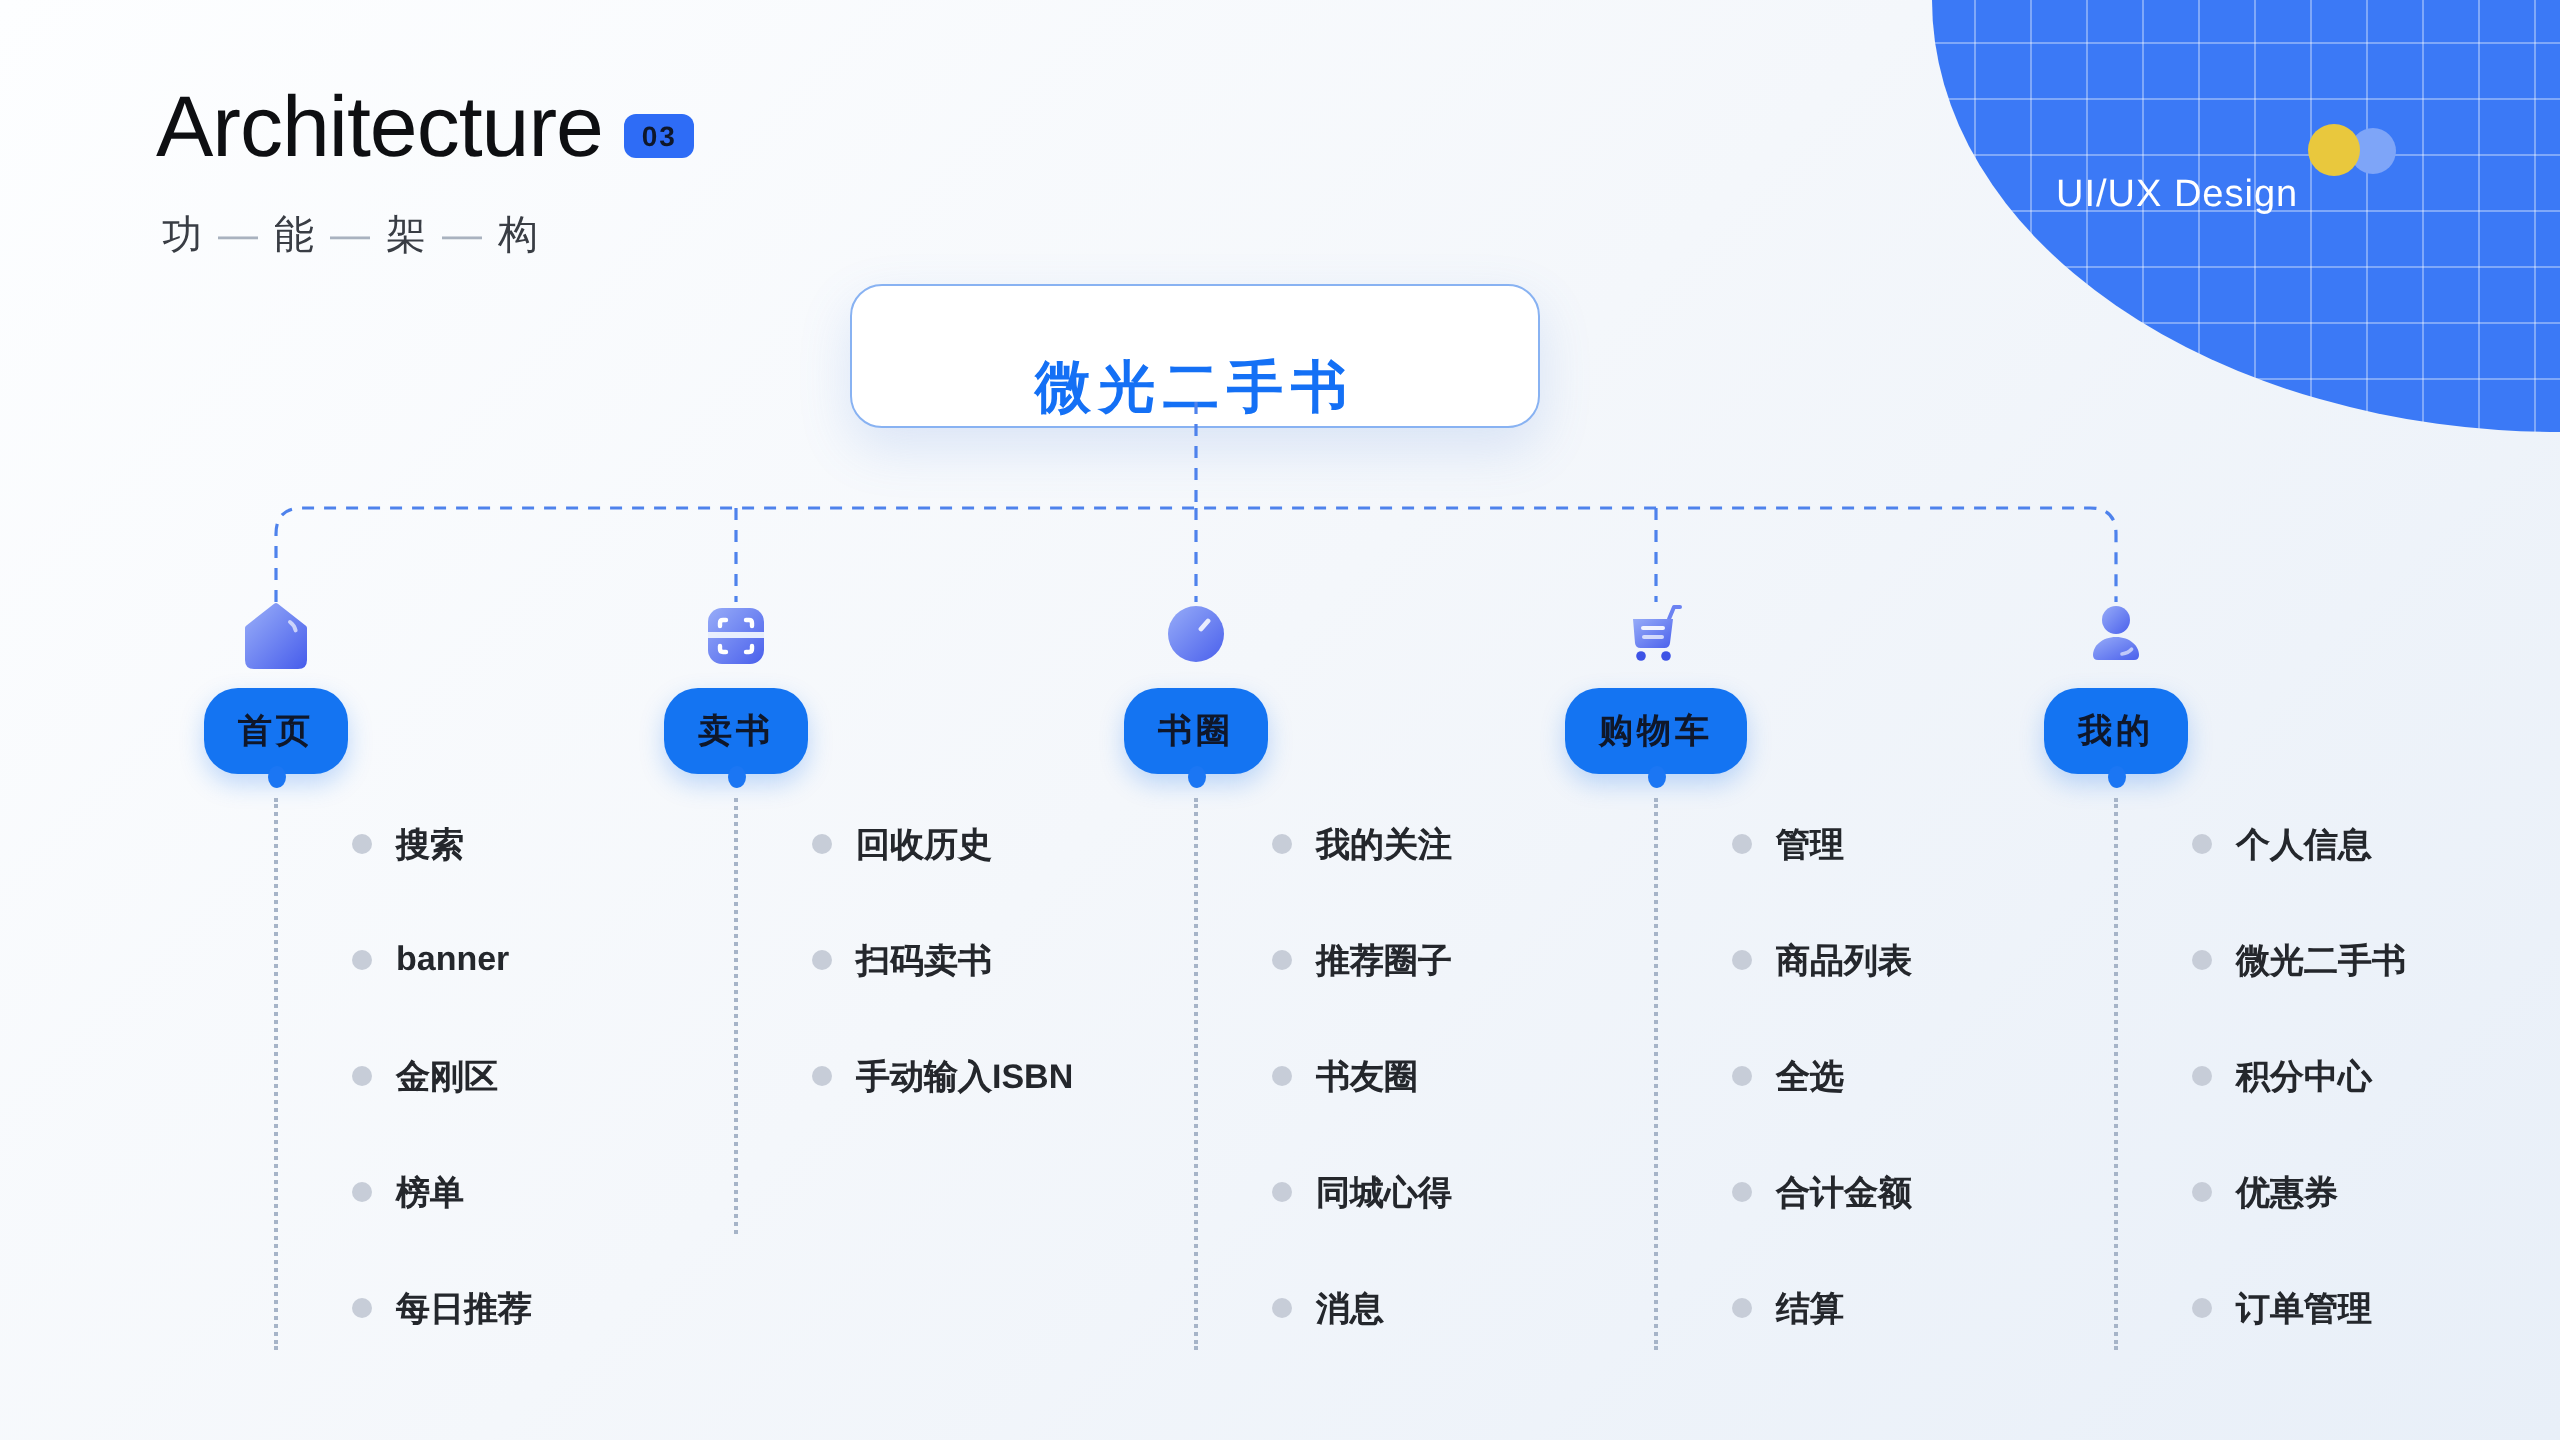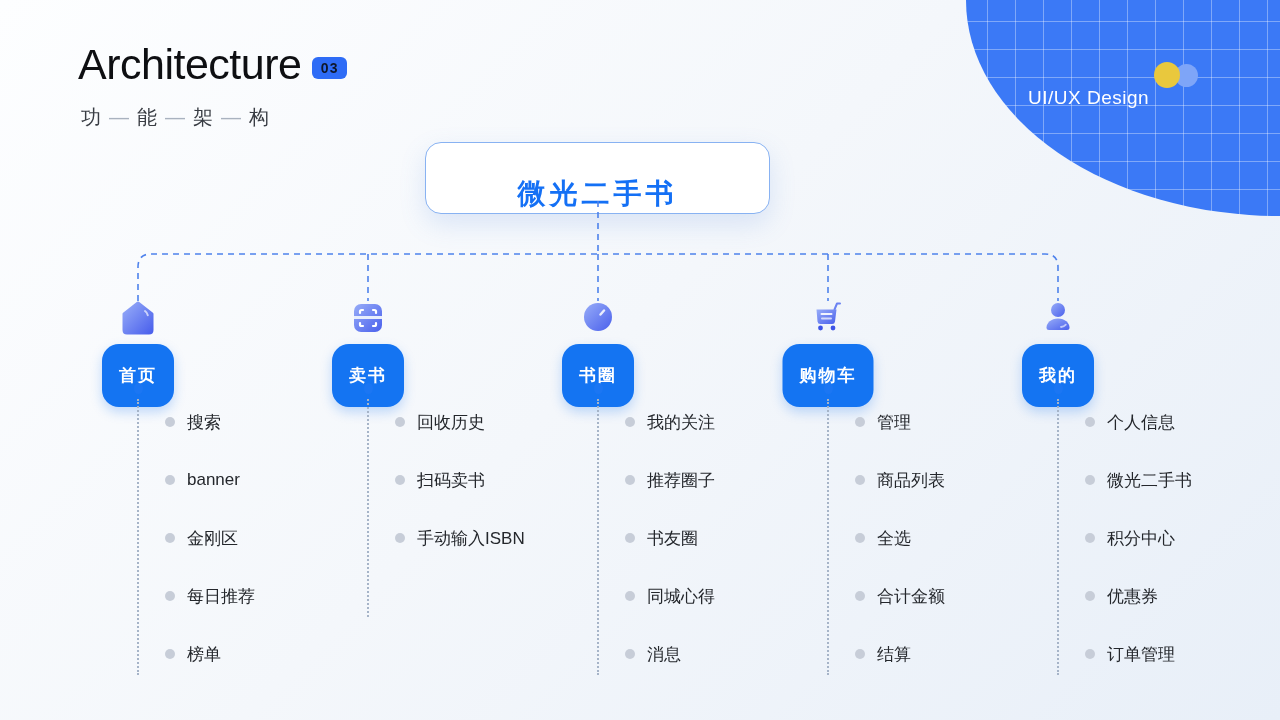"首页" .branch-pill { color: #ffffff -> #0f172a; padding: 20px 17px -> 10px 17px }
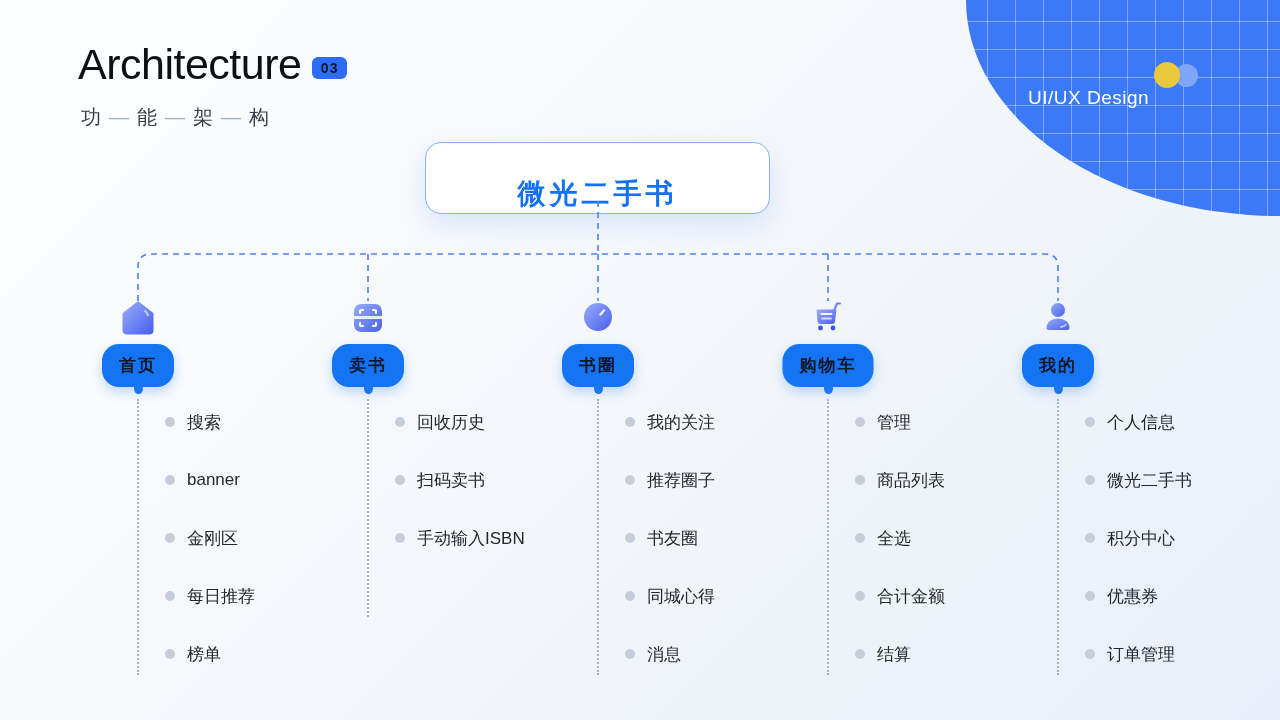"搜索" .items { font-weight: none -> bold; left: 147px -> 158px }
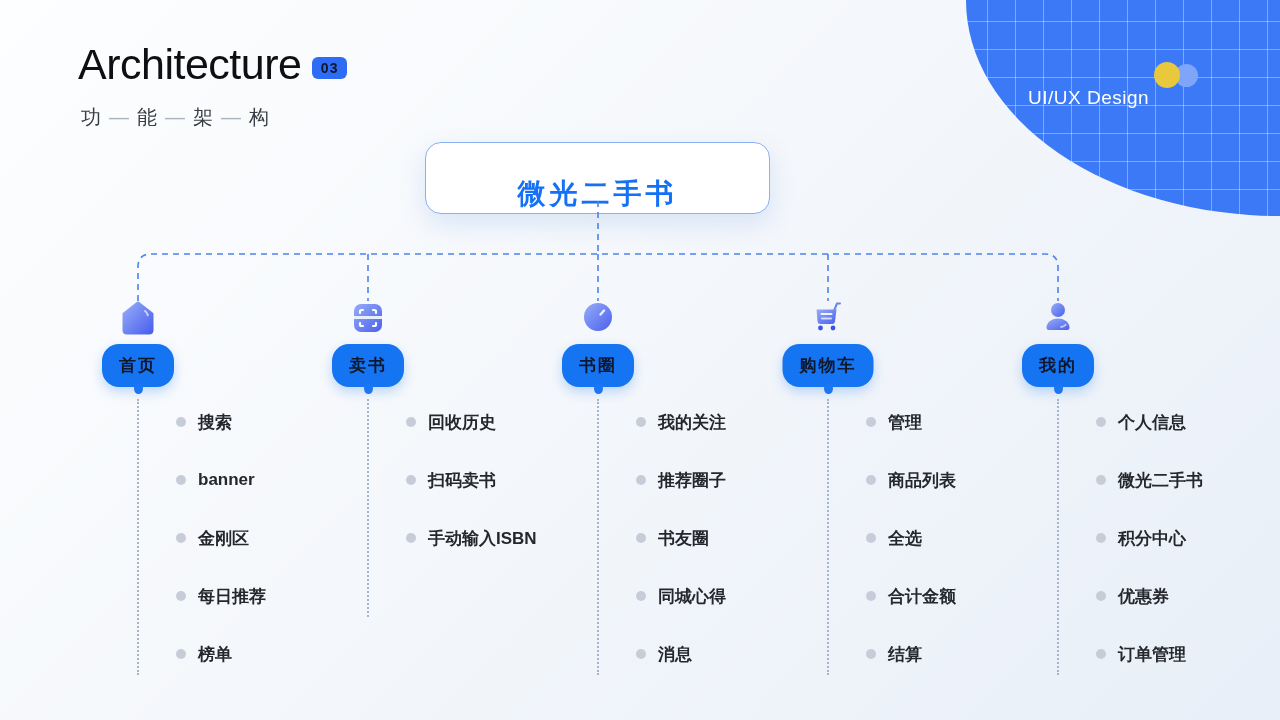"每日推荐" div.item { order: before "榜单" -> after "榜单" }
